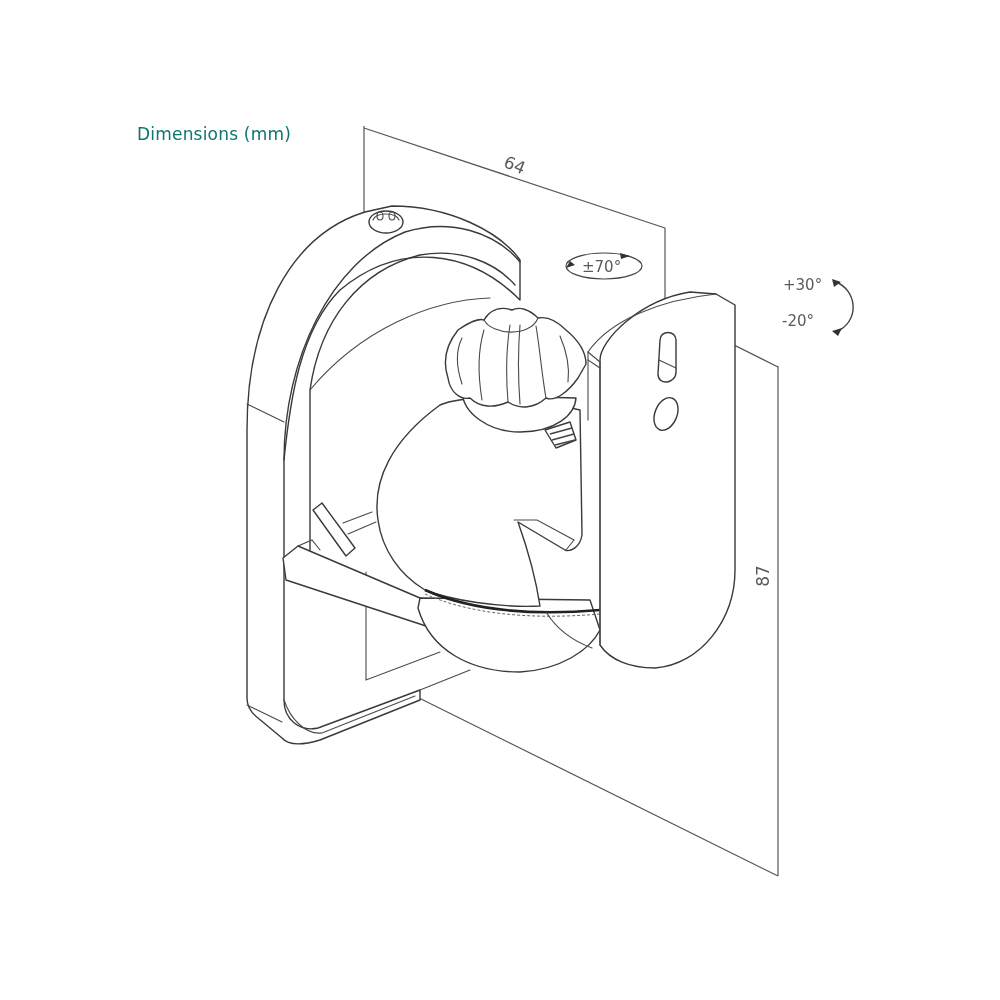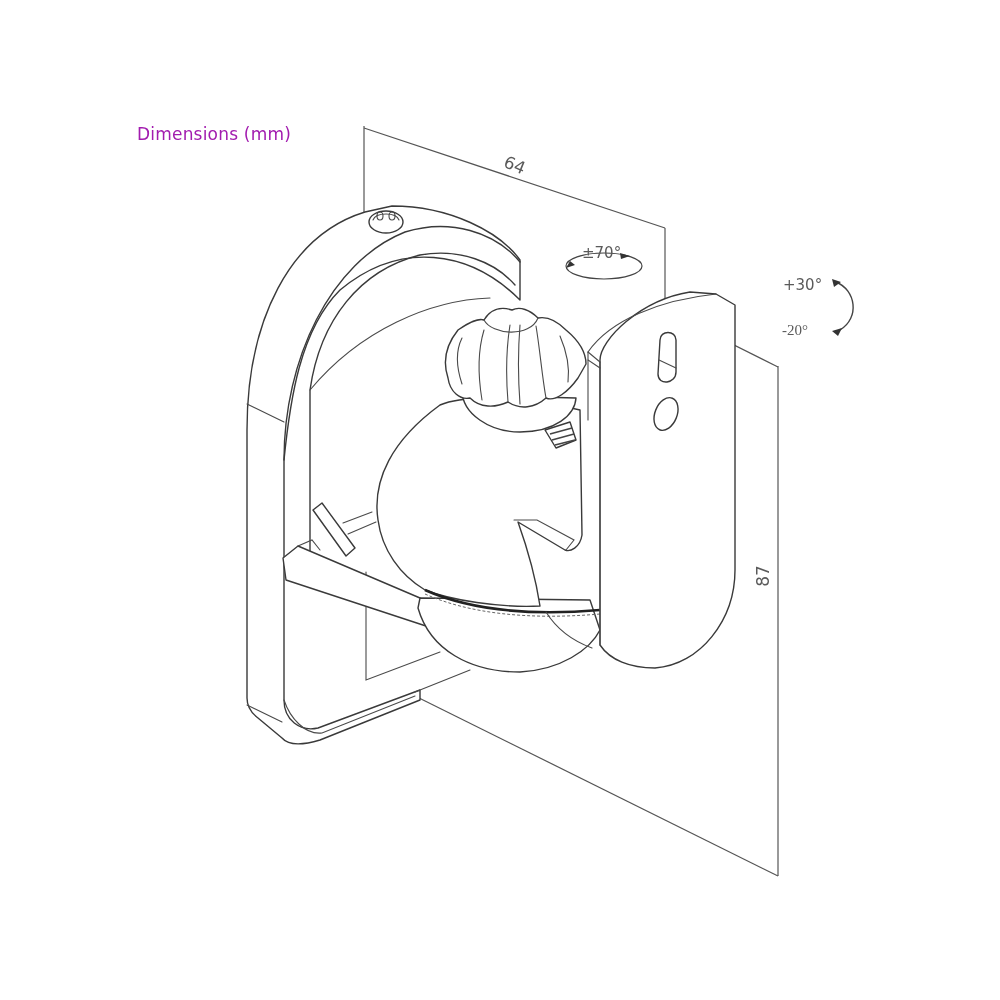"Dimensions (mm)" #title-label { color: #a21caf -> #0f766e }
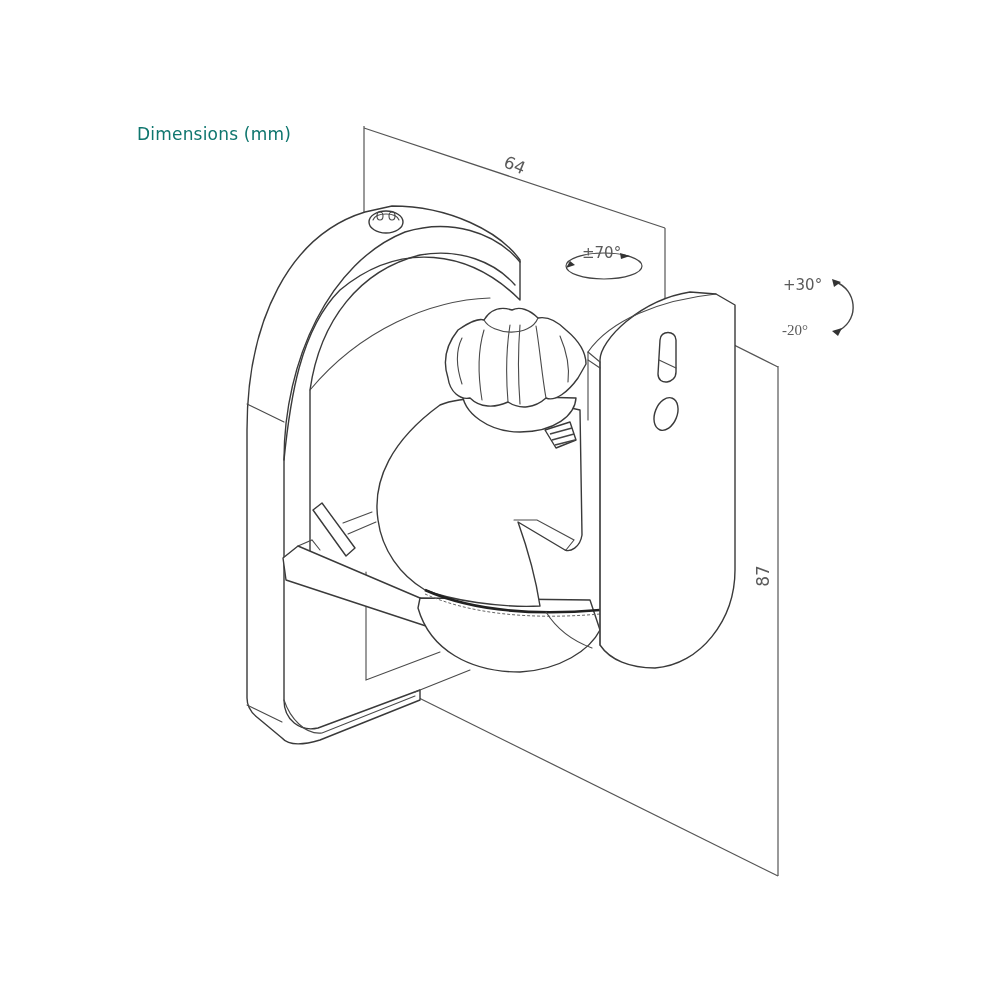"±70°" #rot-label { top: 244px -> 258px }
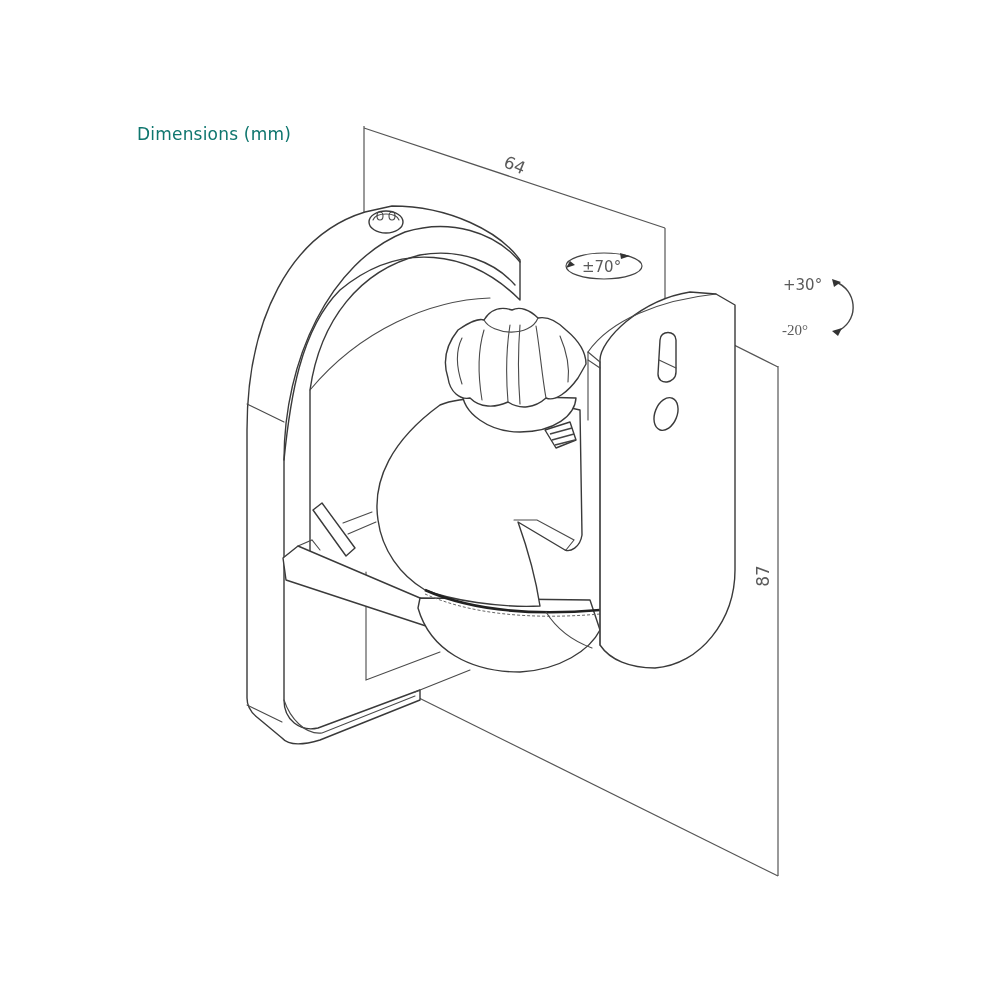"-20°" #tilt-down-label { font-family: Liberation Serif, serif -> none; top: 322px -> 312px }
